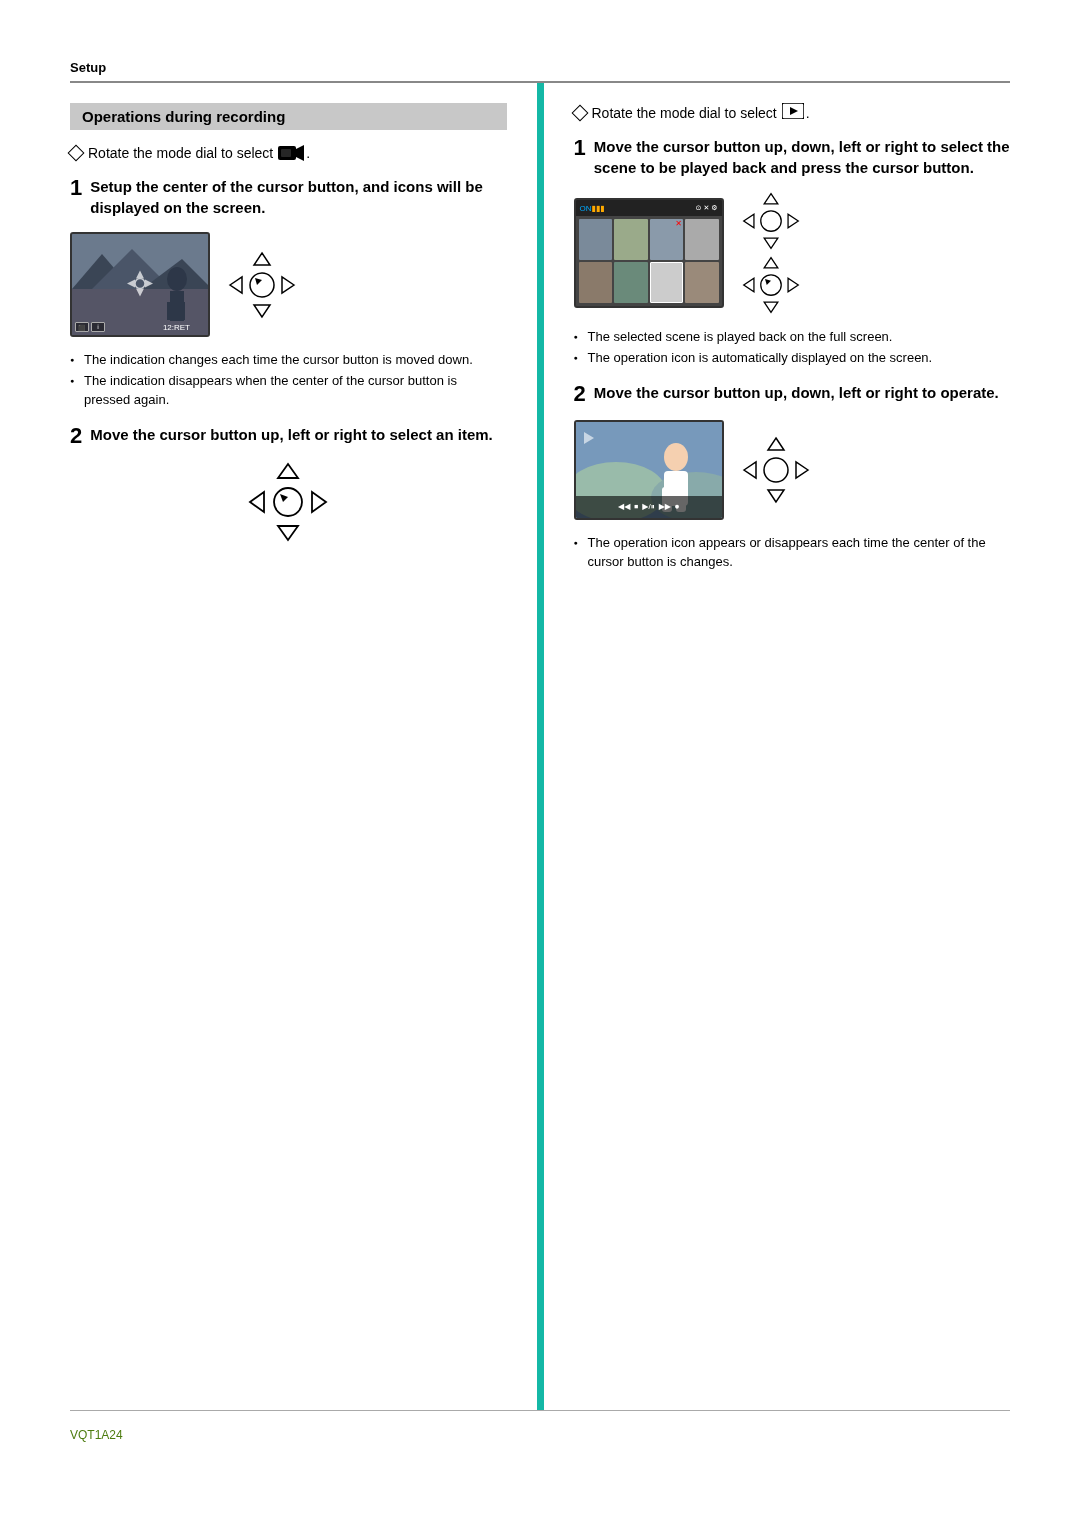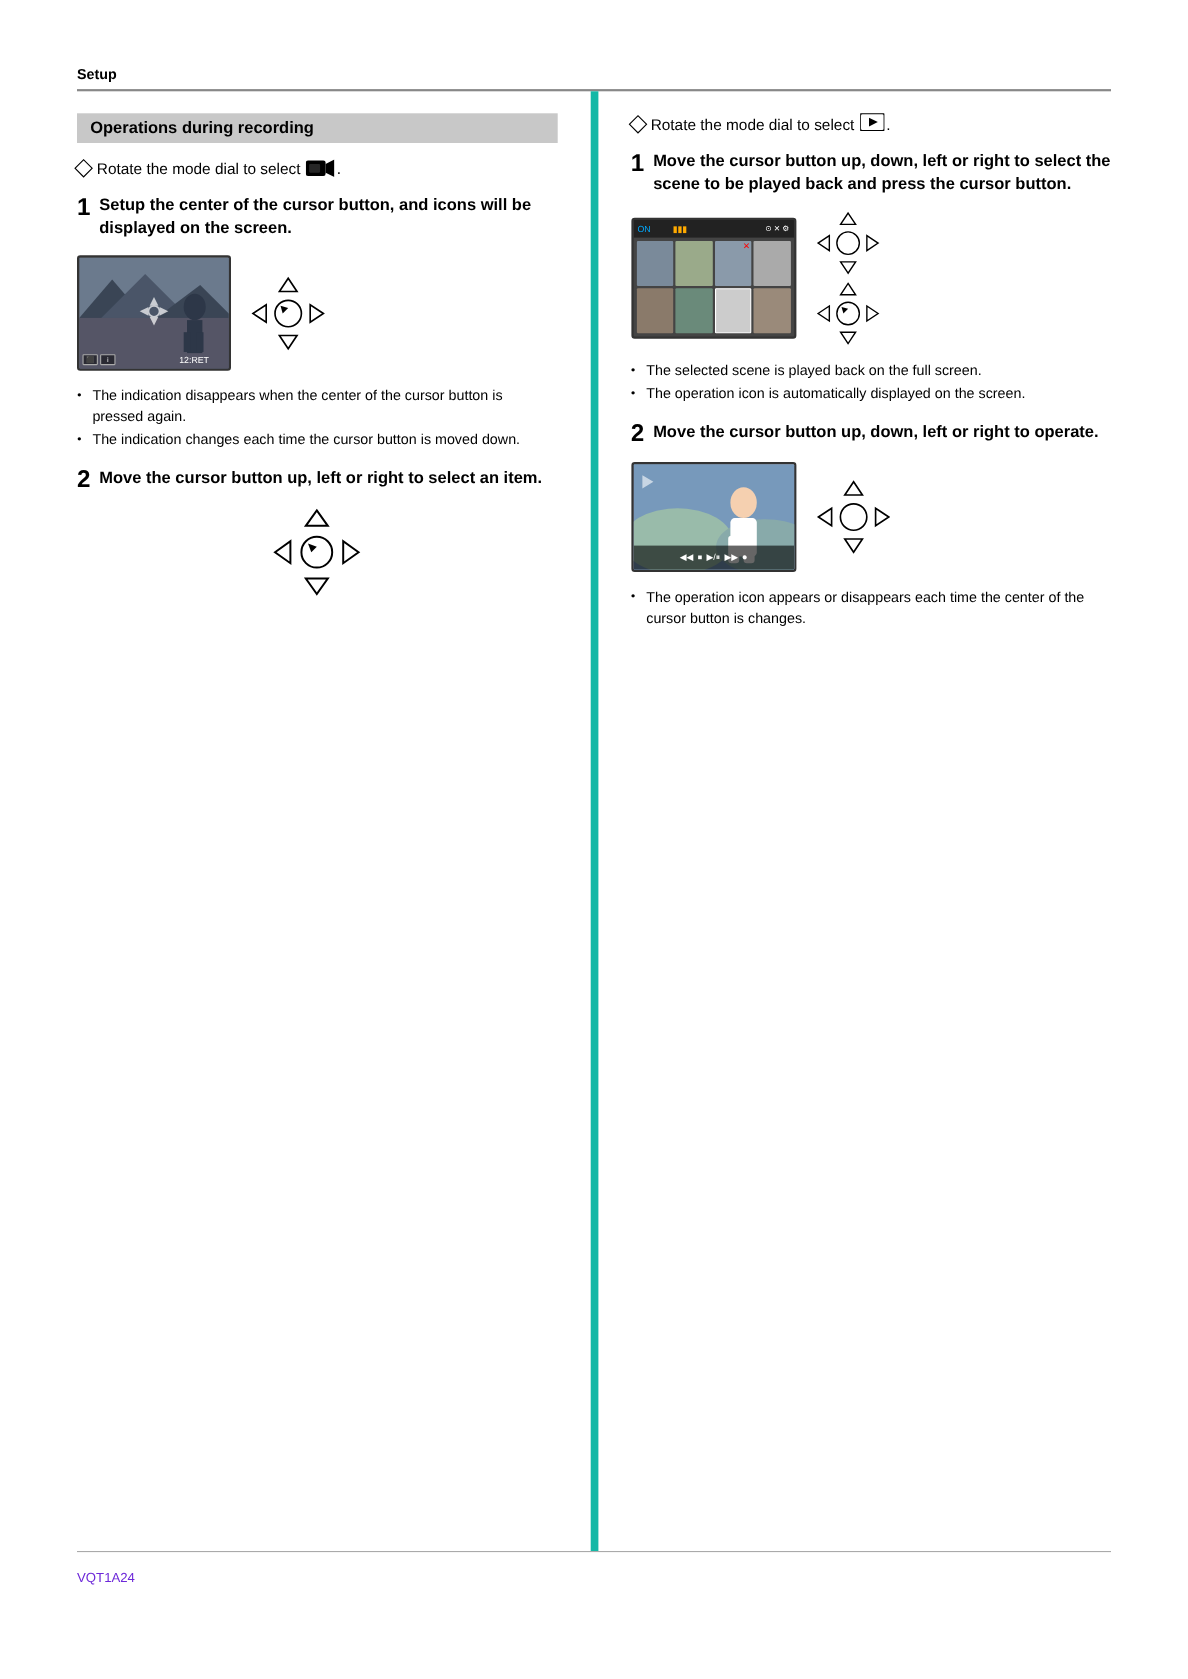"ON" div { gap: 20px -> 0 }
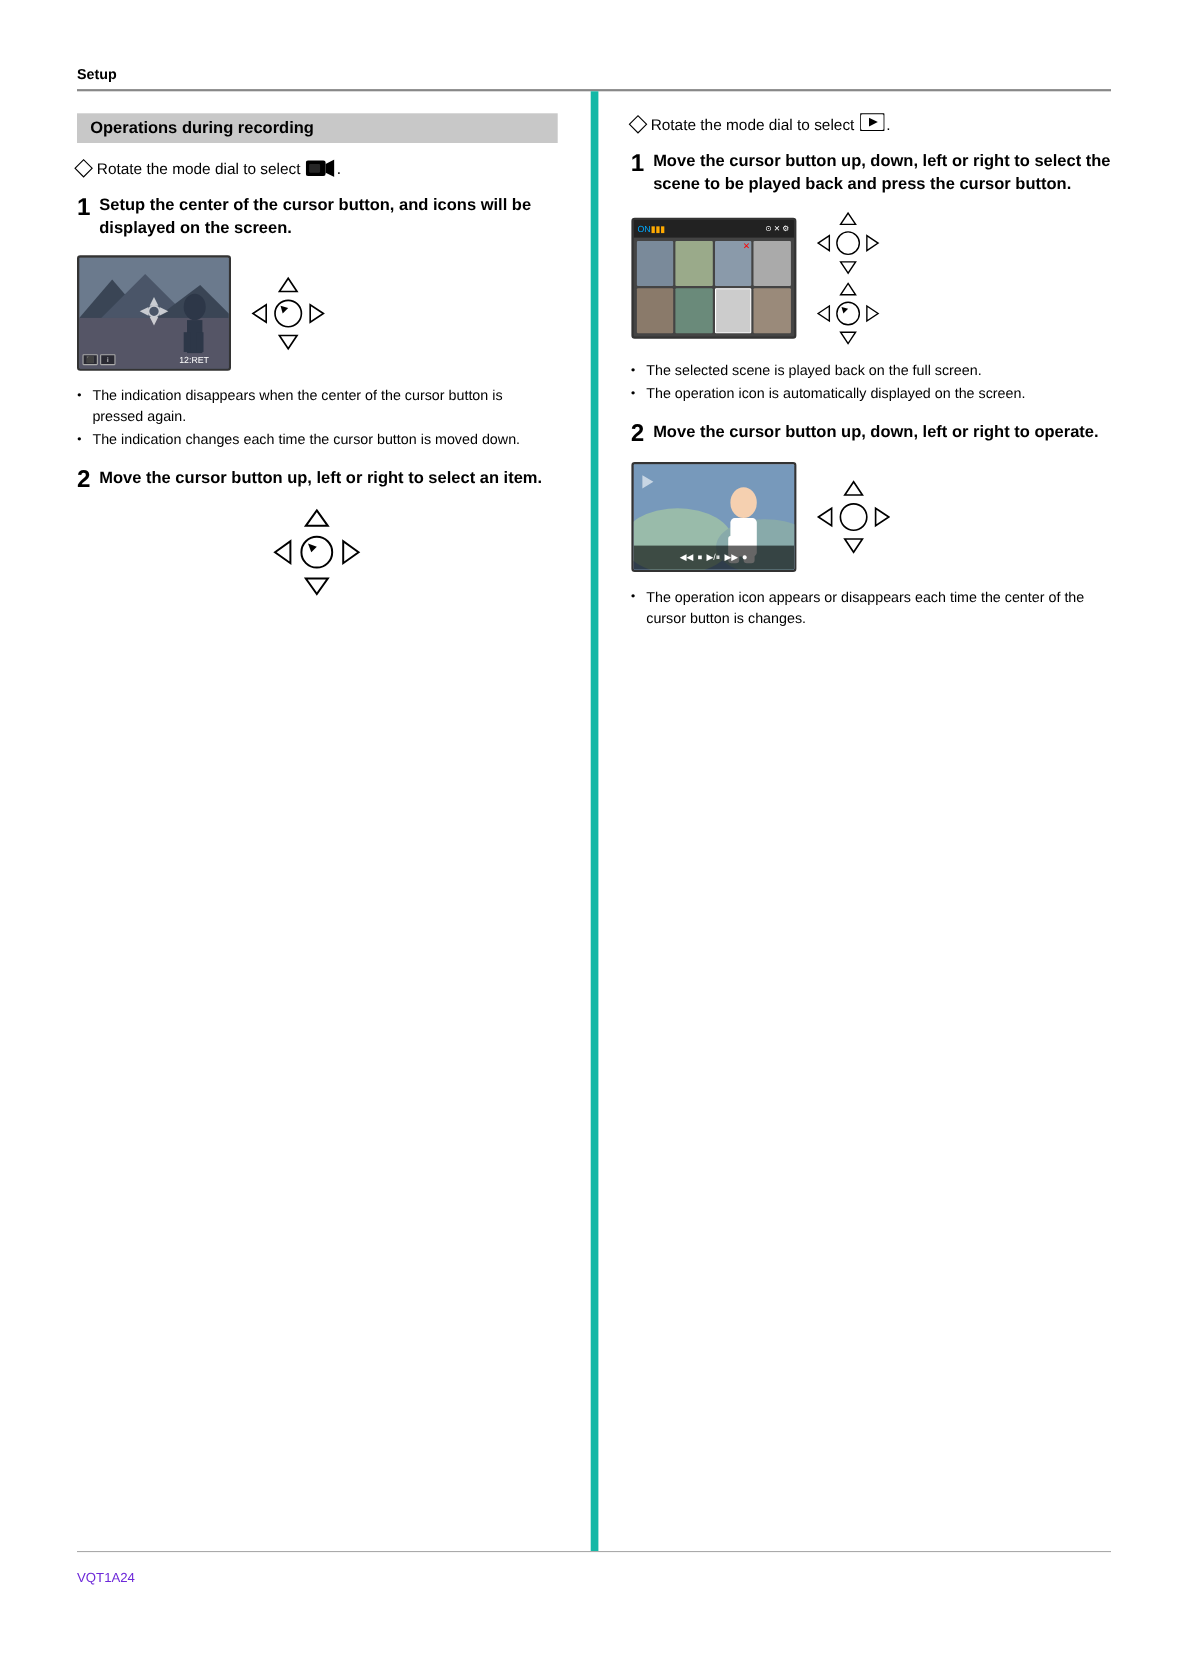"The indication disappears when the" li { order: before "The indication changes each time" -> after "The indication changes each time" }
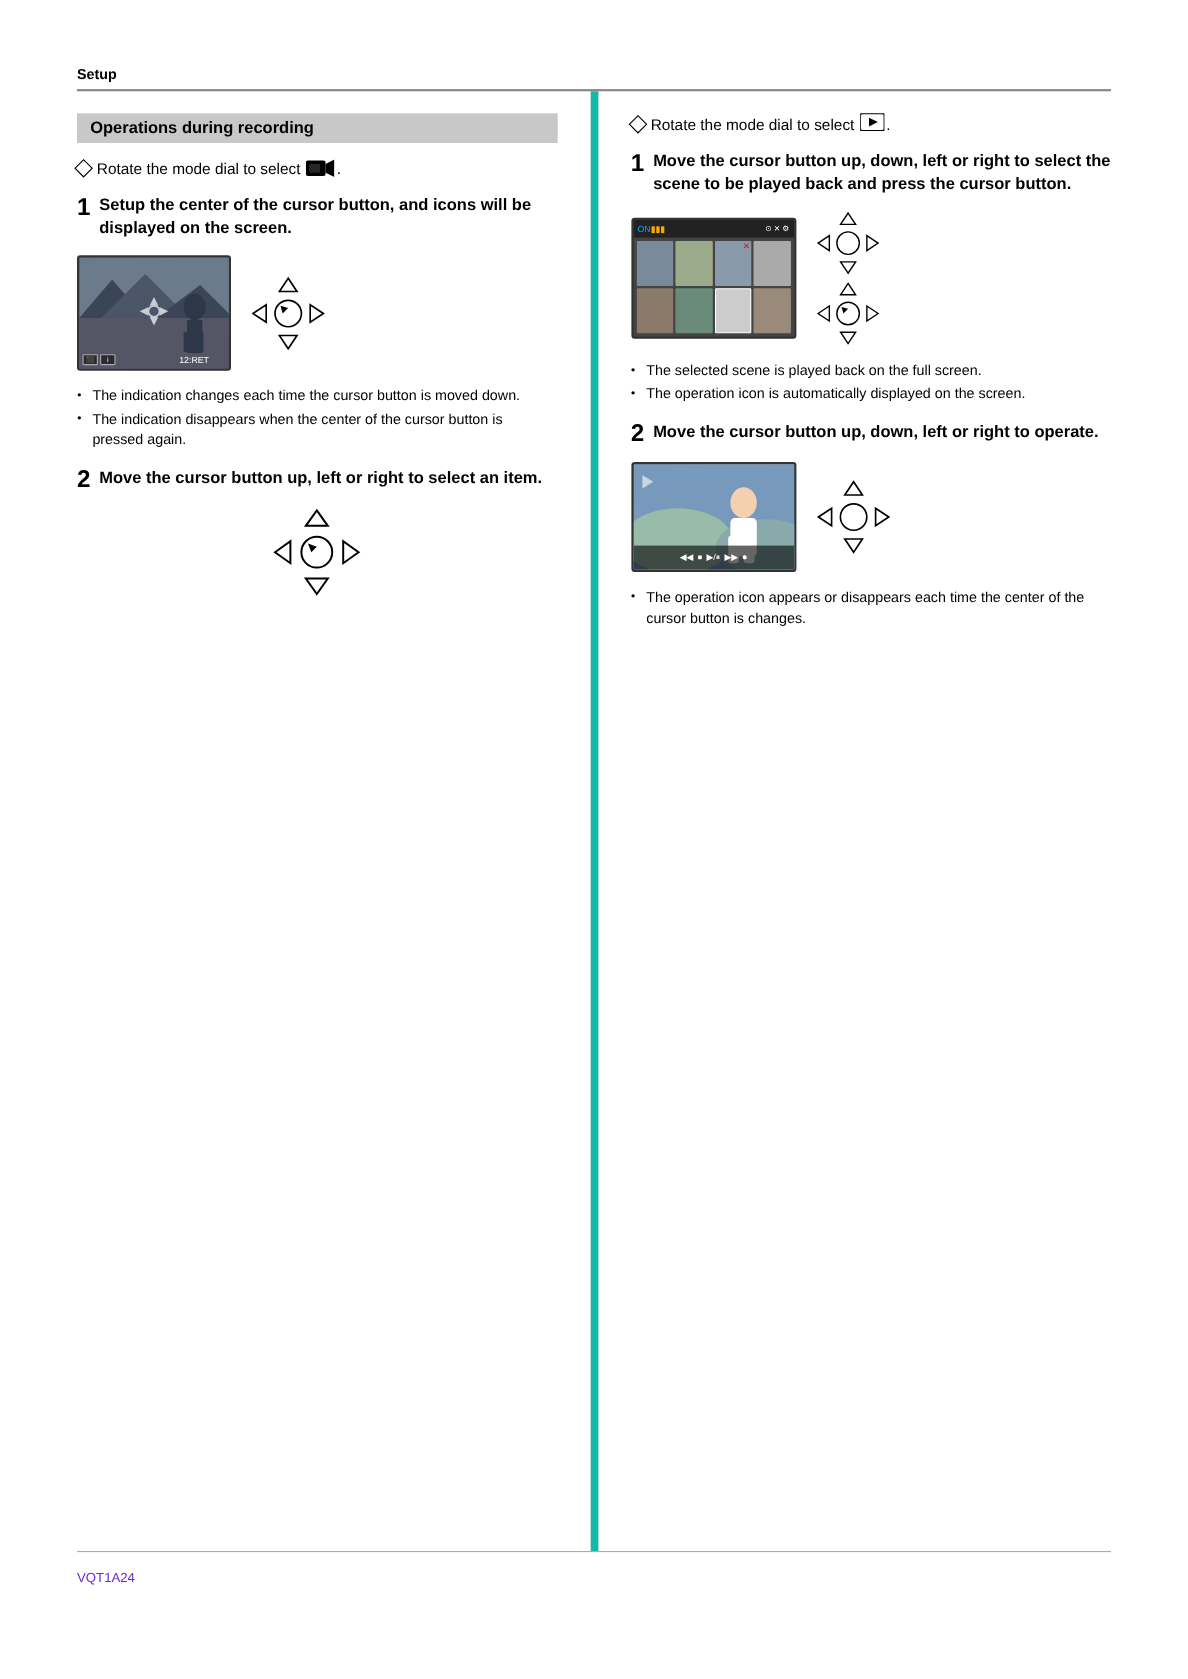"VQT1A24" .model-number { color: #6d28d9 -> #4d7c0f }
